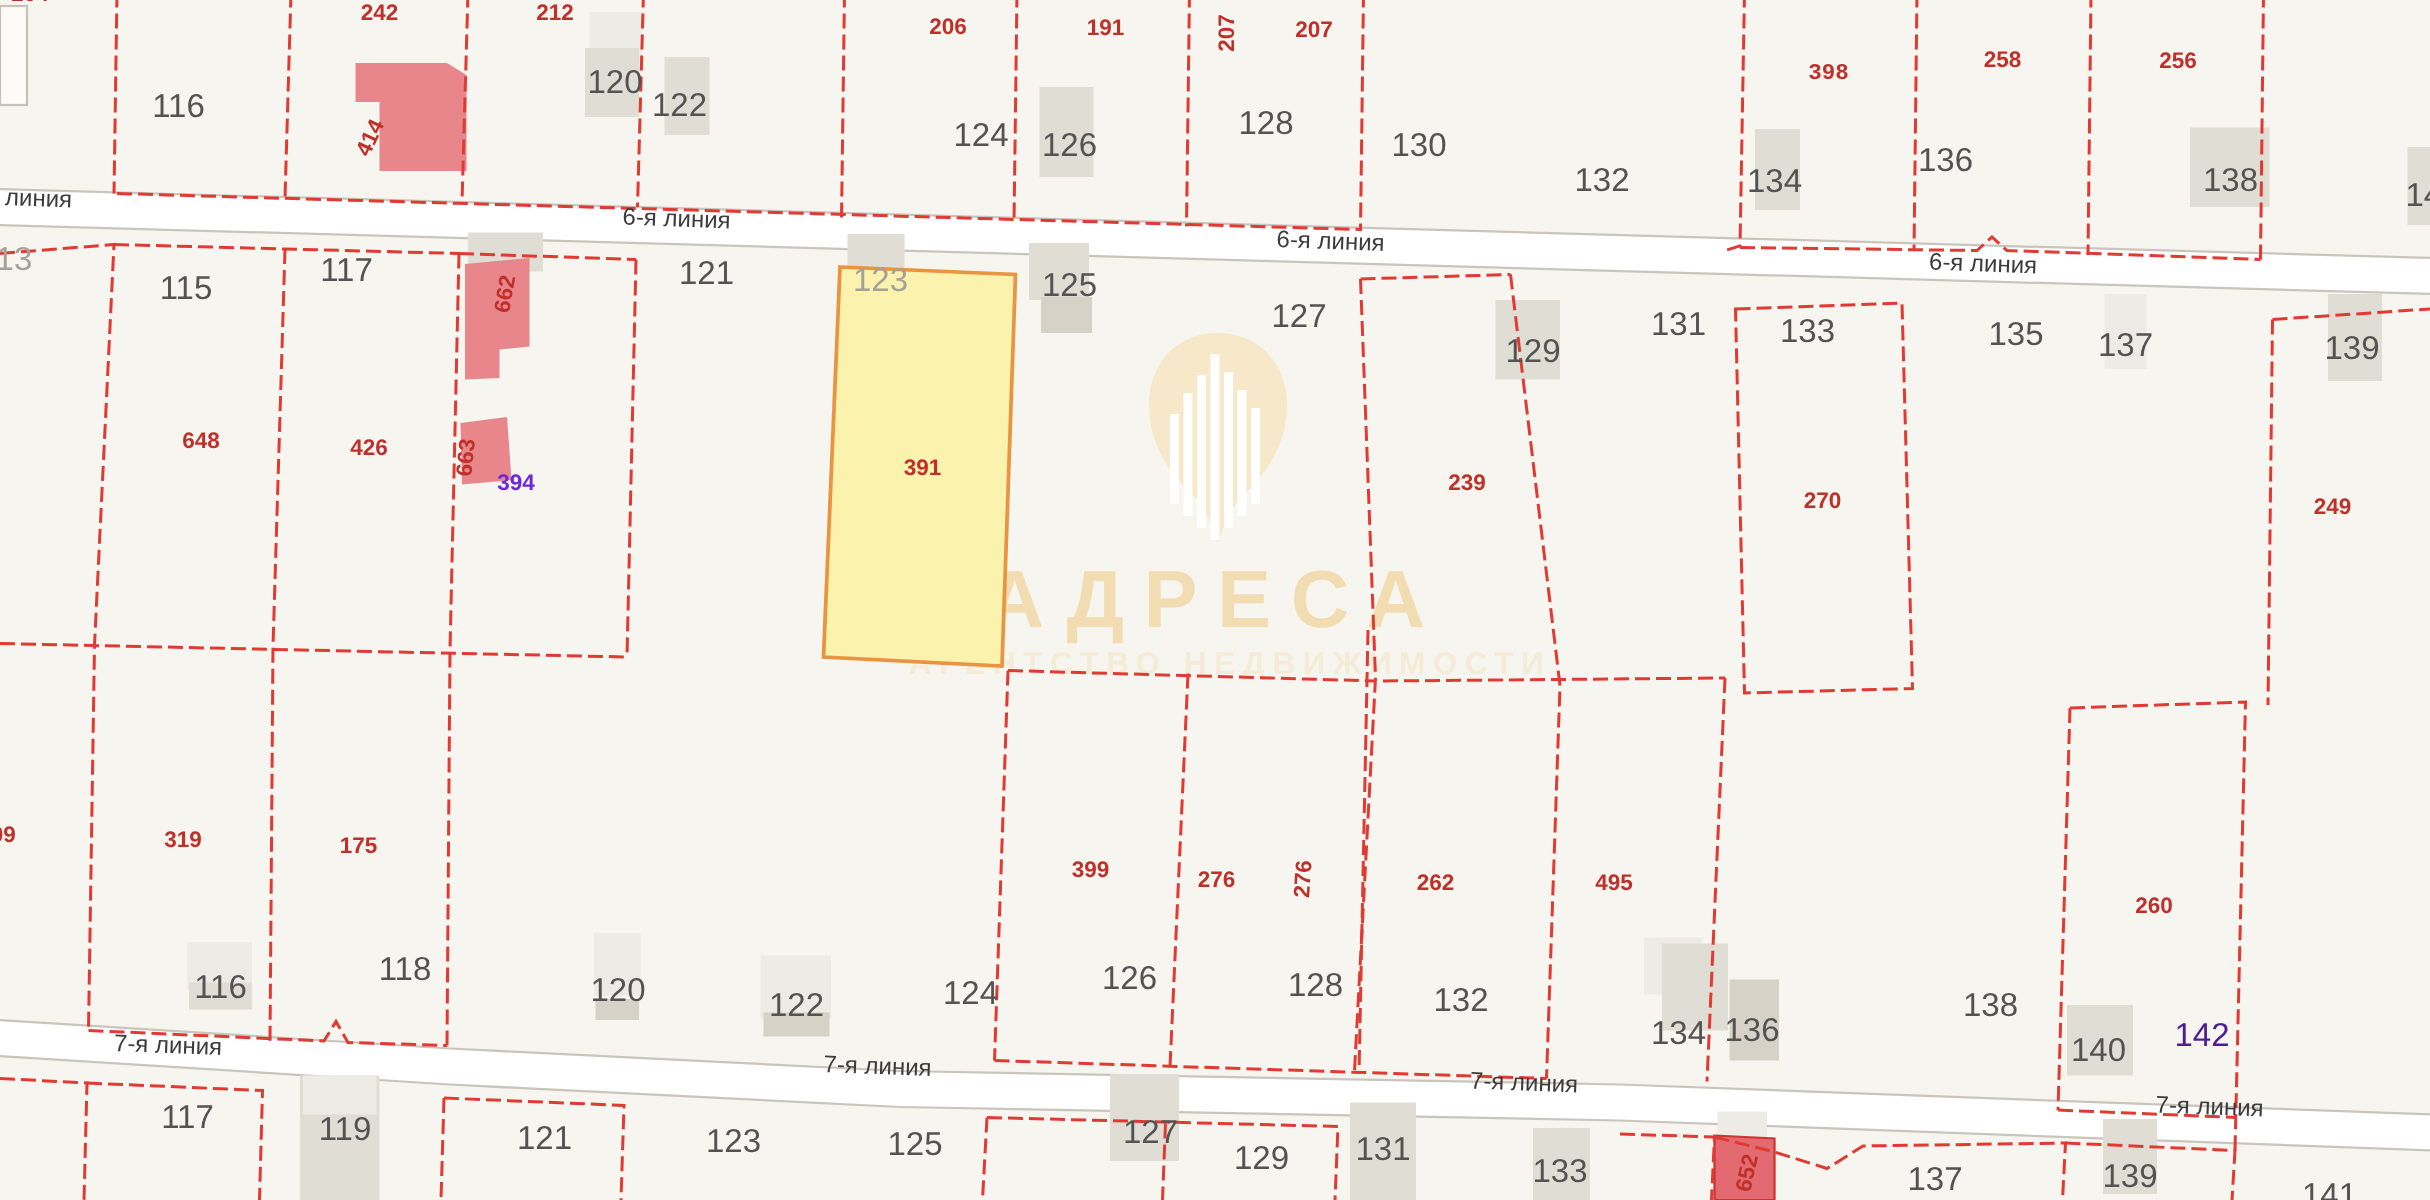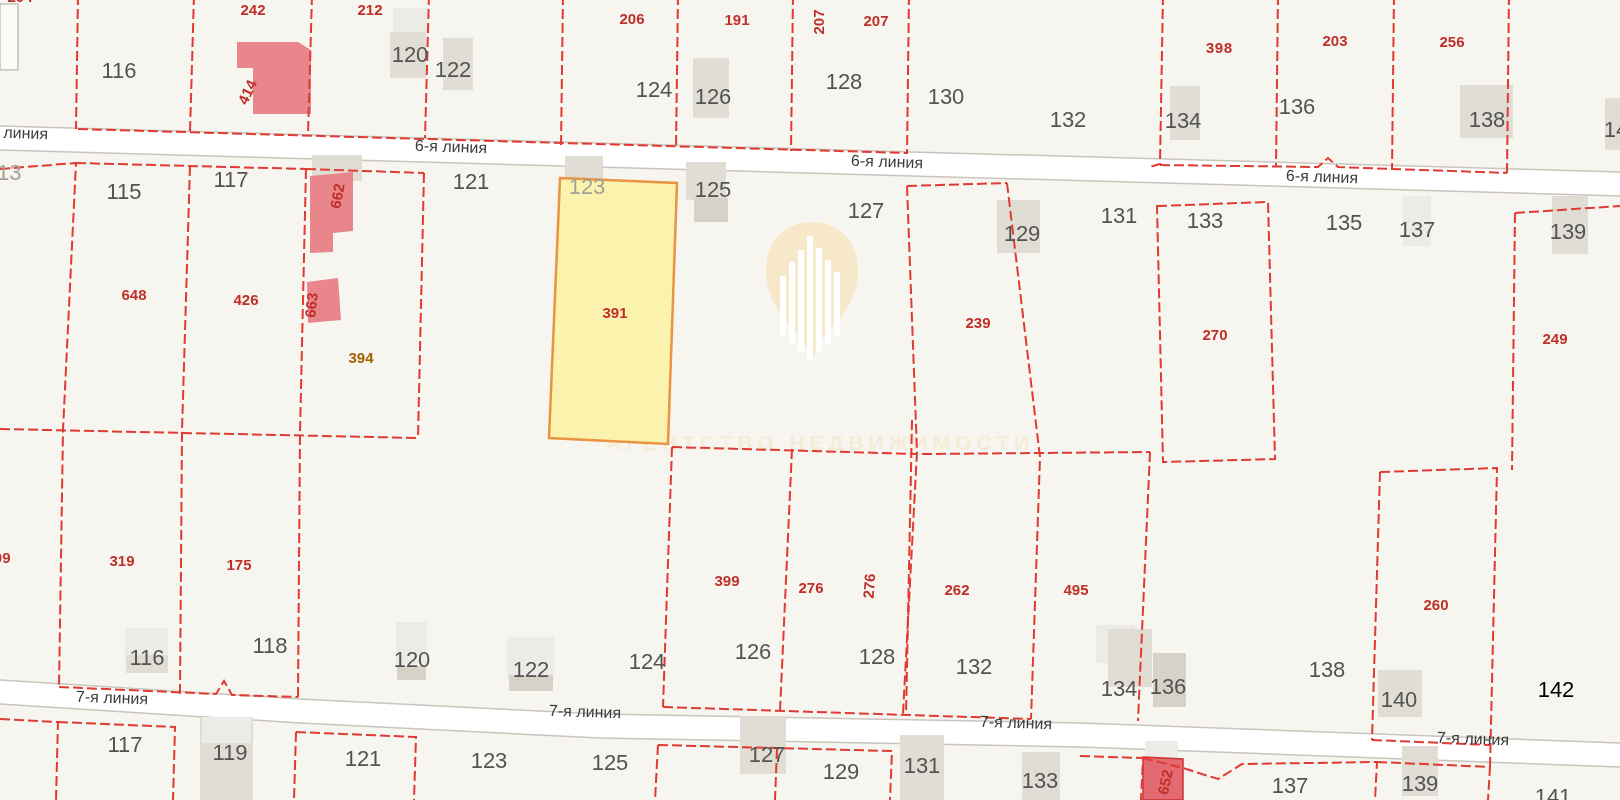"203" div.lbl { text: 203 -> 258 }
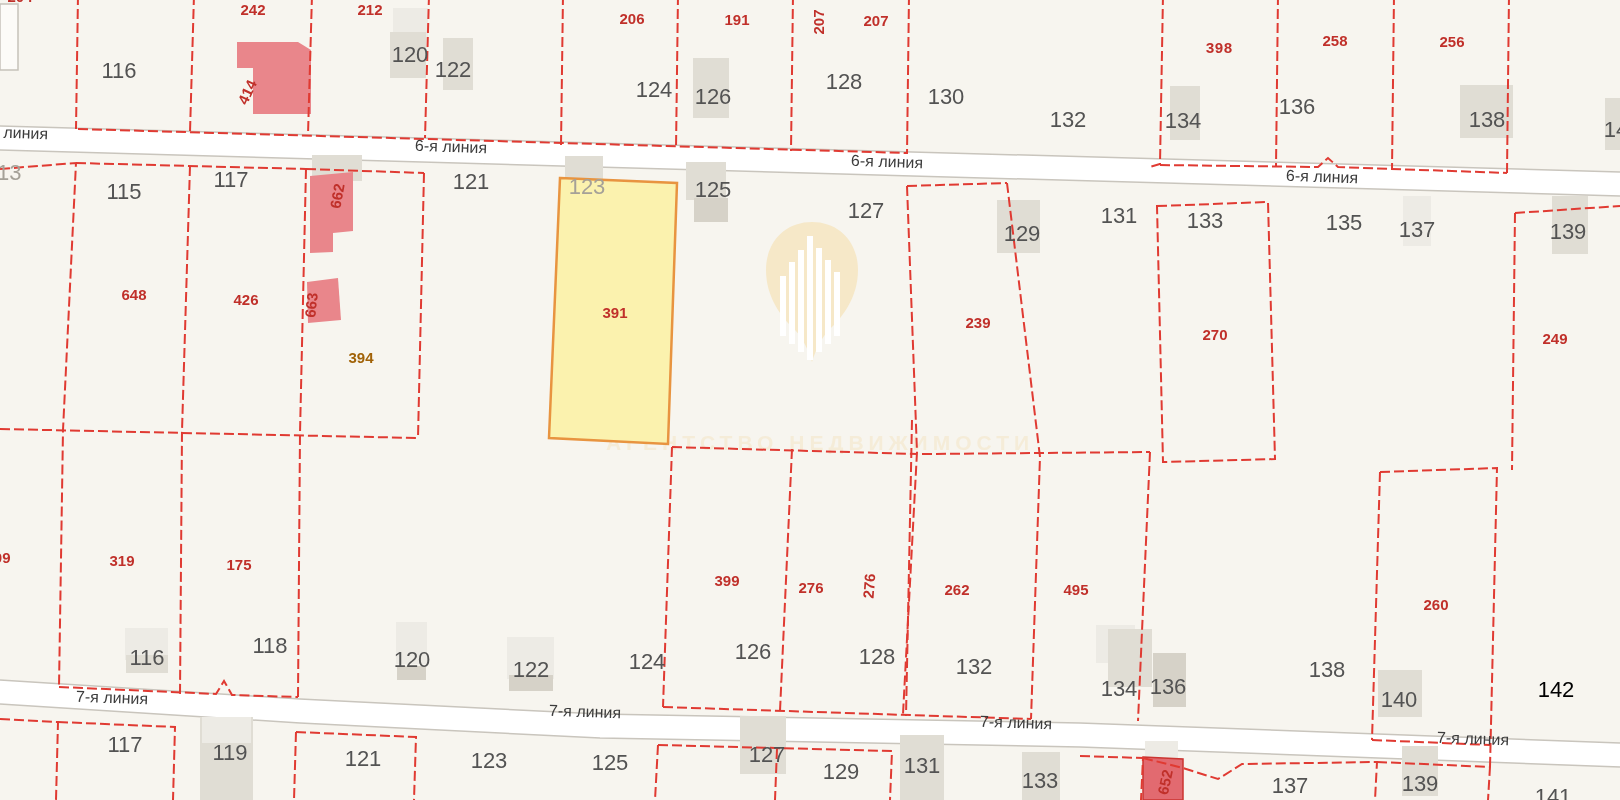"394" div.lbl { color: #a16207 -> #6d28d9; left: 361px -> 344px; margin-top: 35px -> none }
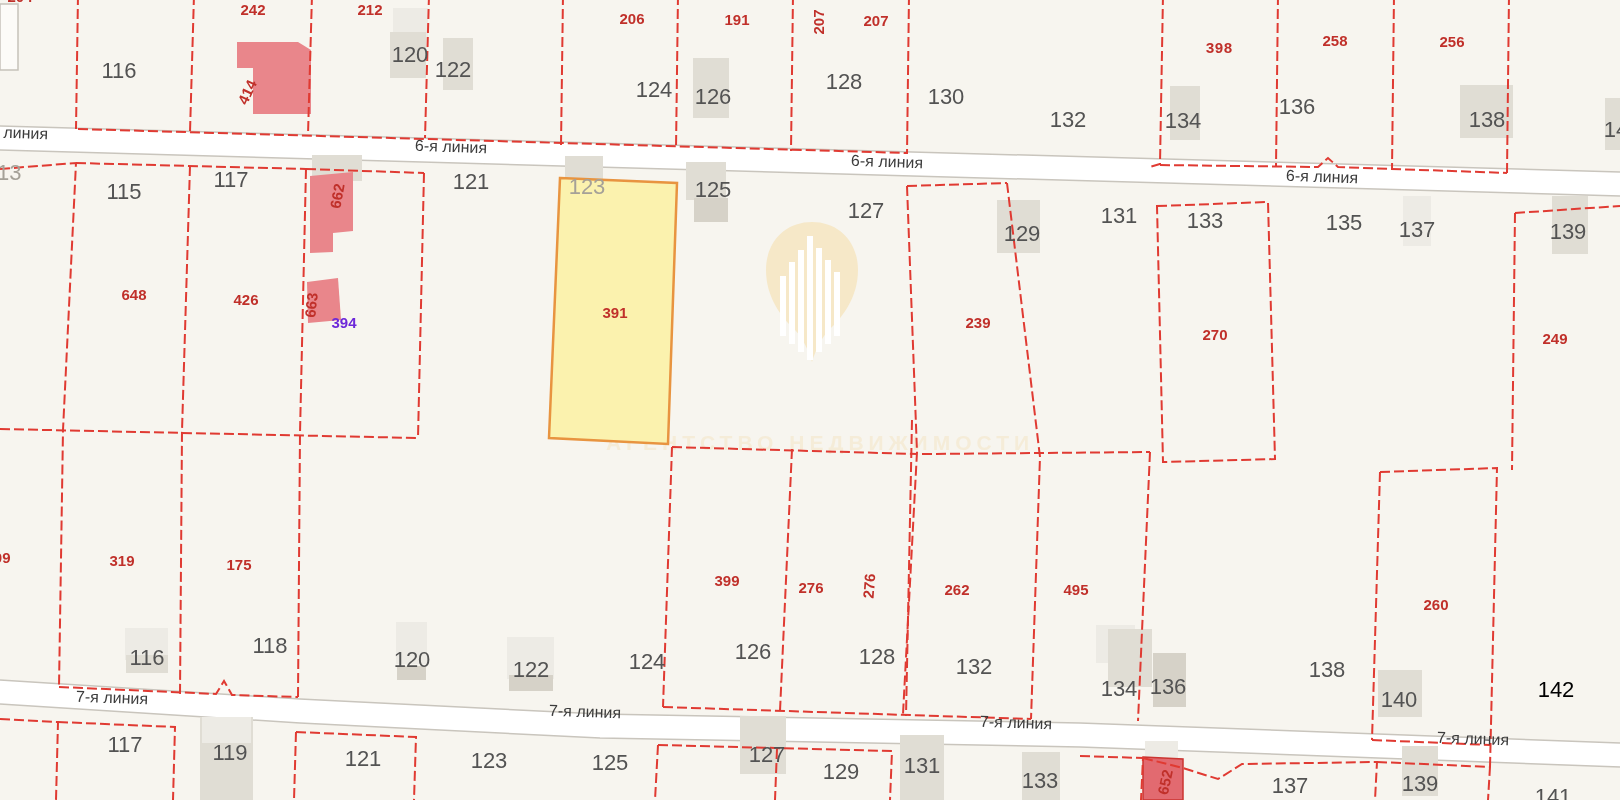"АДРЕСА" div.wm-line { html: none -> <div>АДРЕСА</div> }
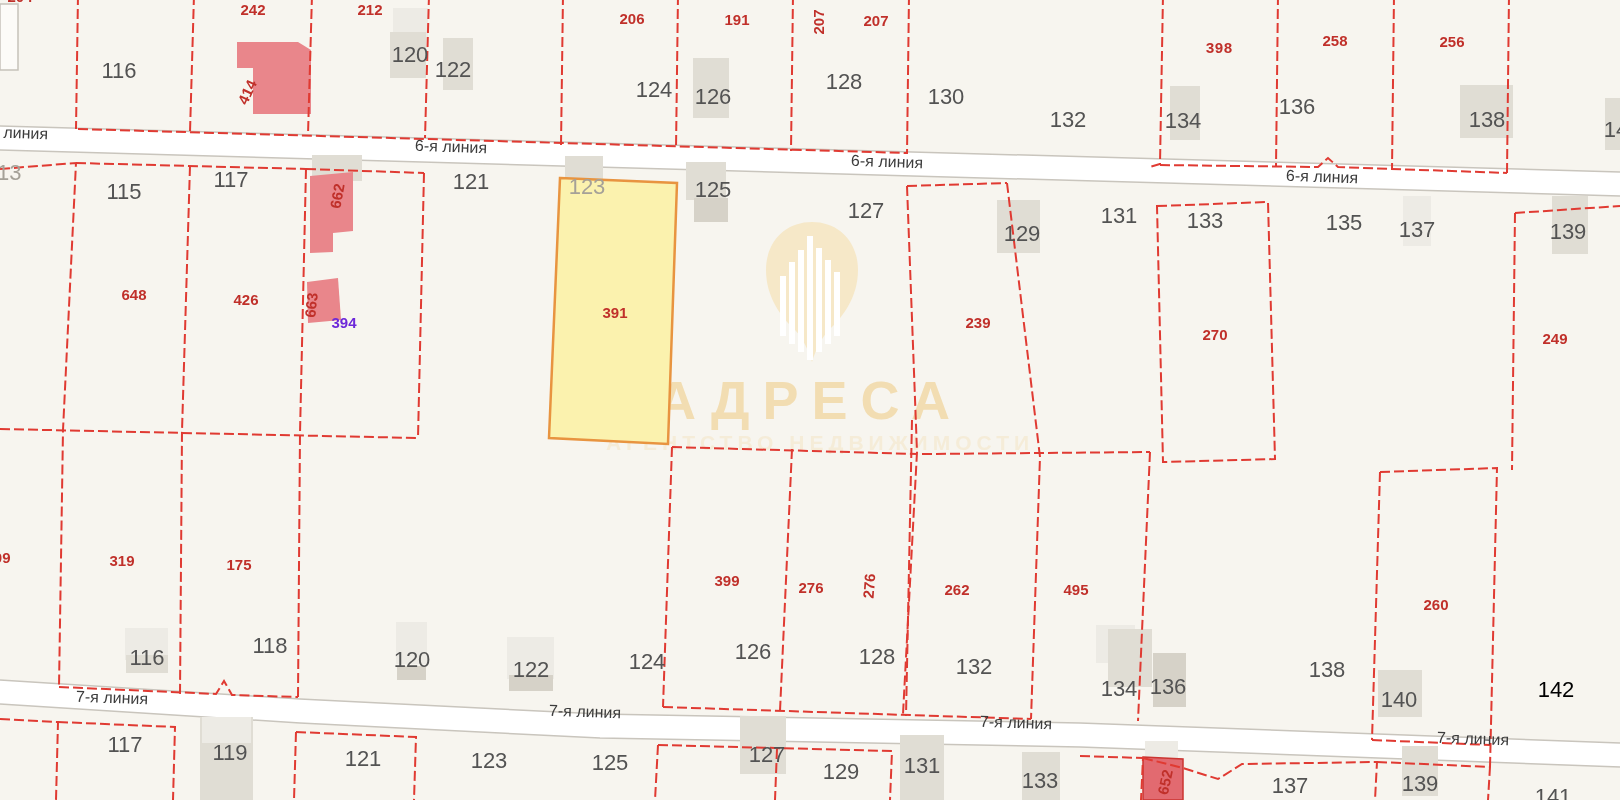"142" div.lbl { color: #000000 -> #4c1d95; left: 1556px -> 1468px }
